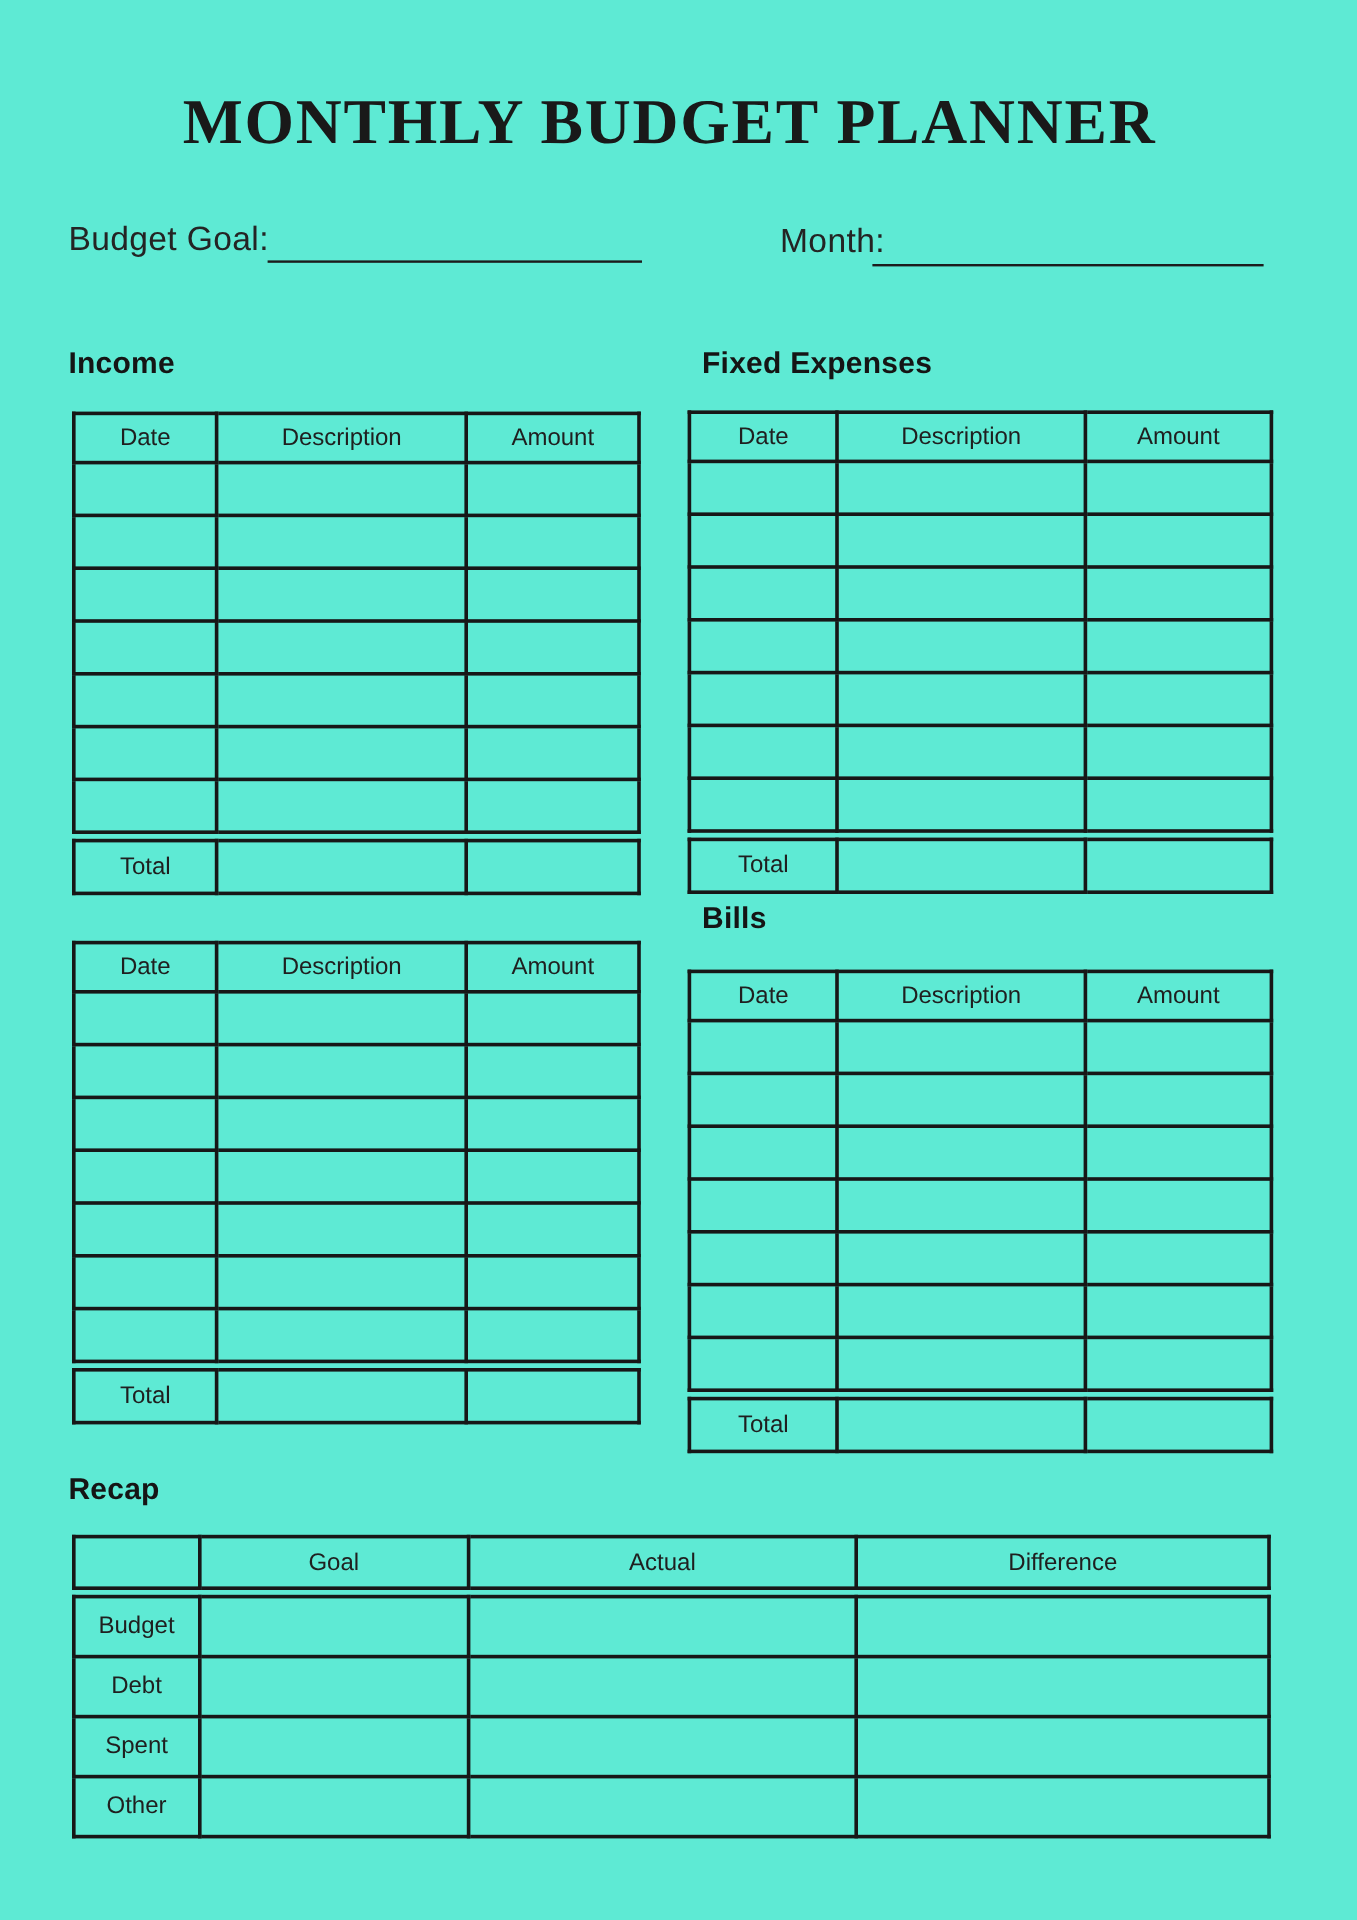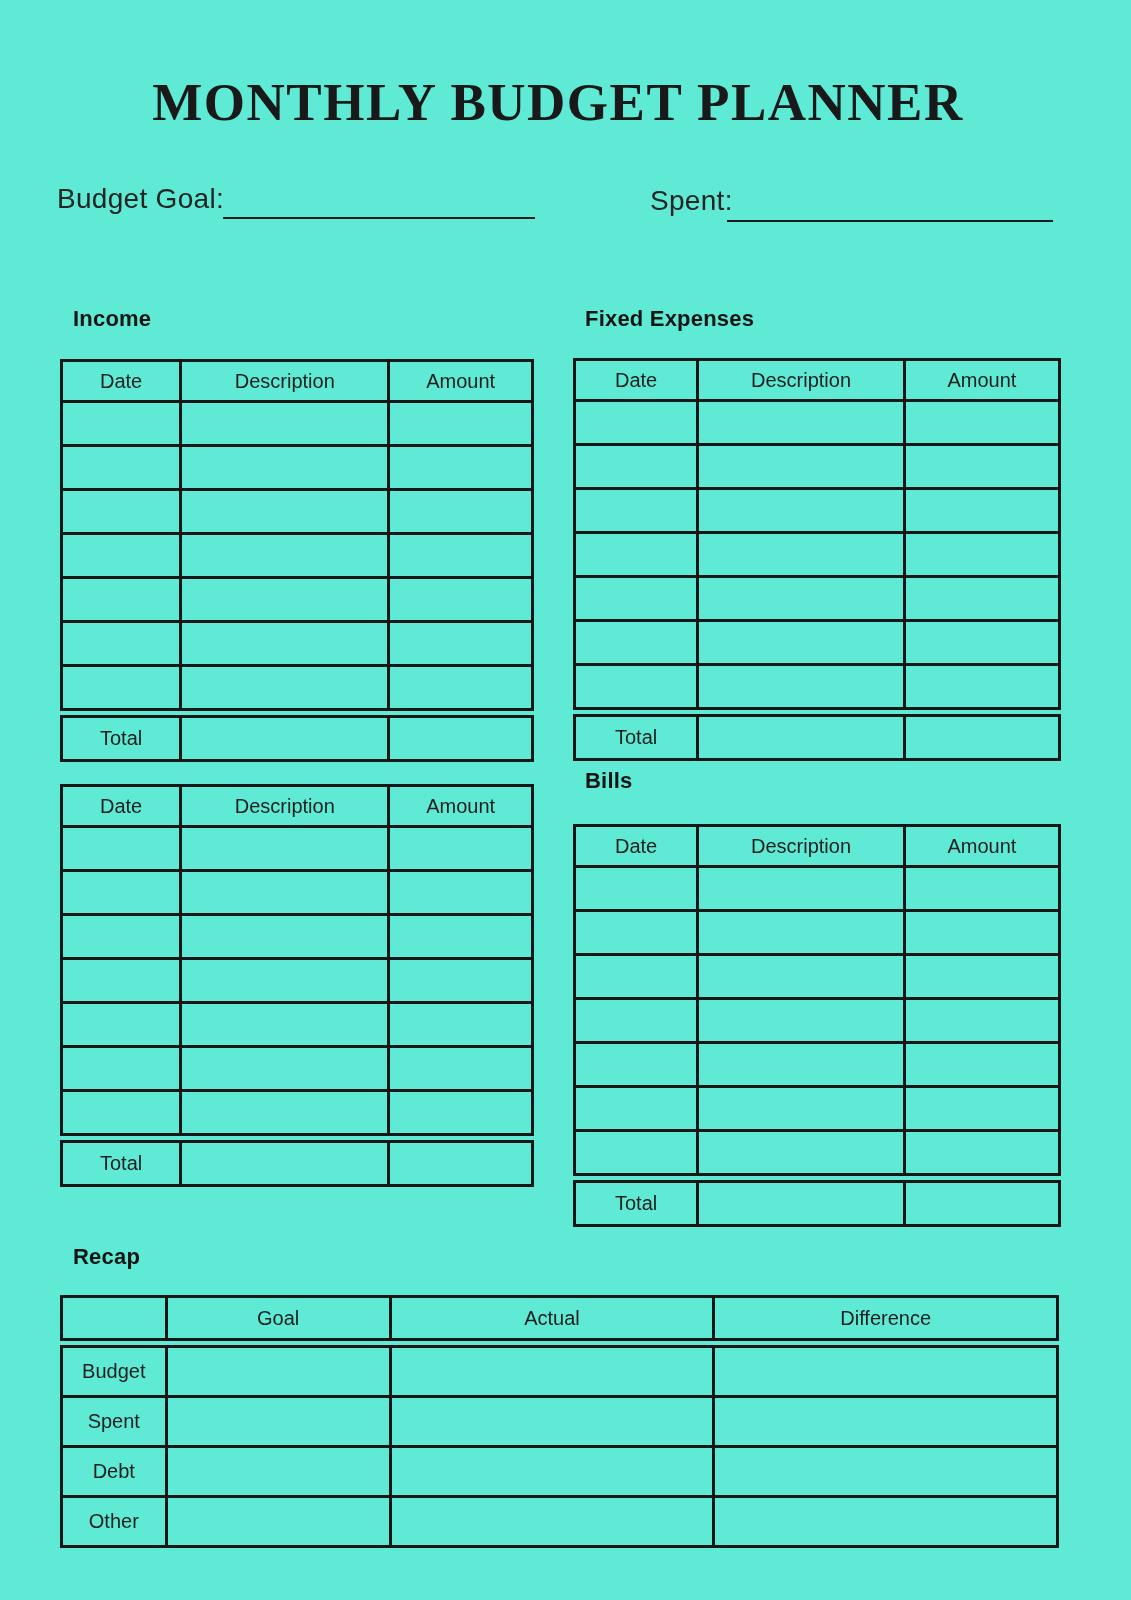"Spent:" div.field-label { text: Spent -> Month }
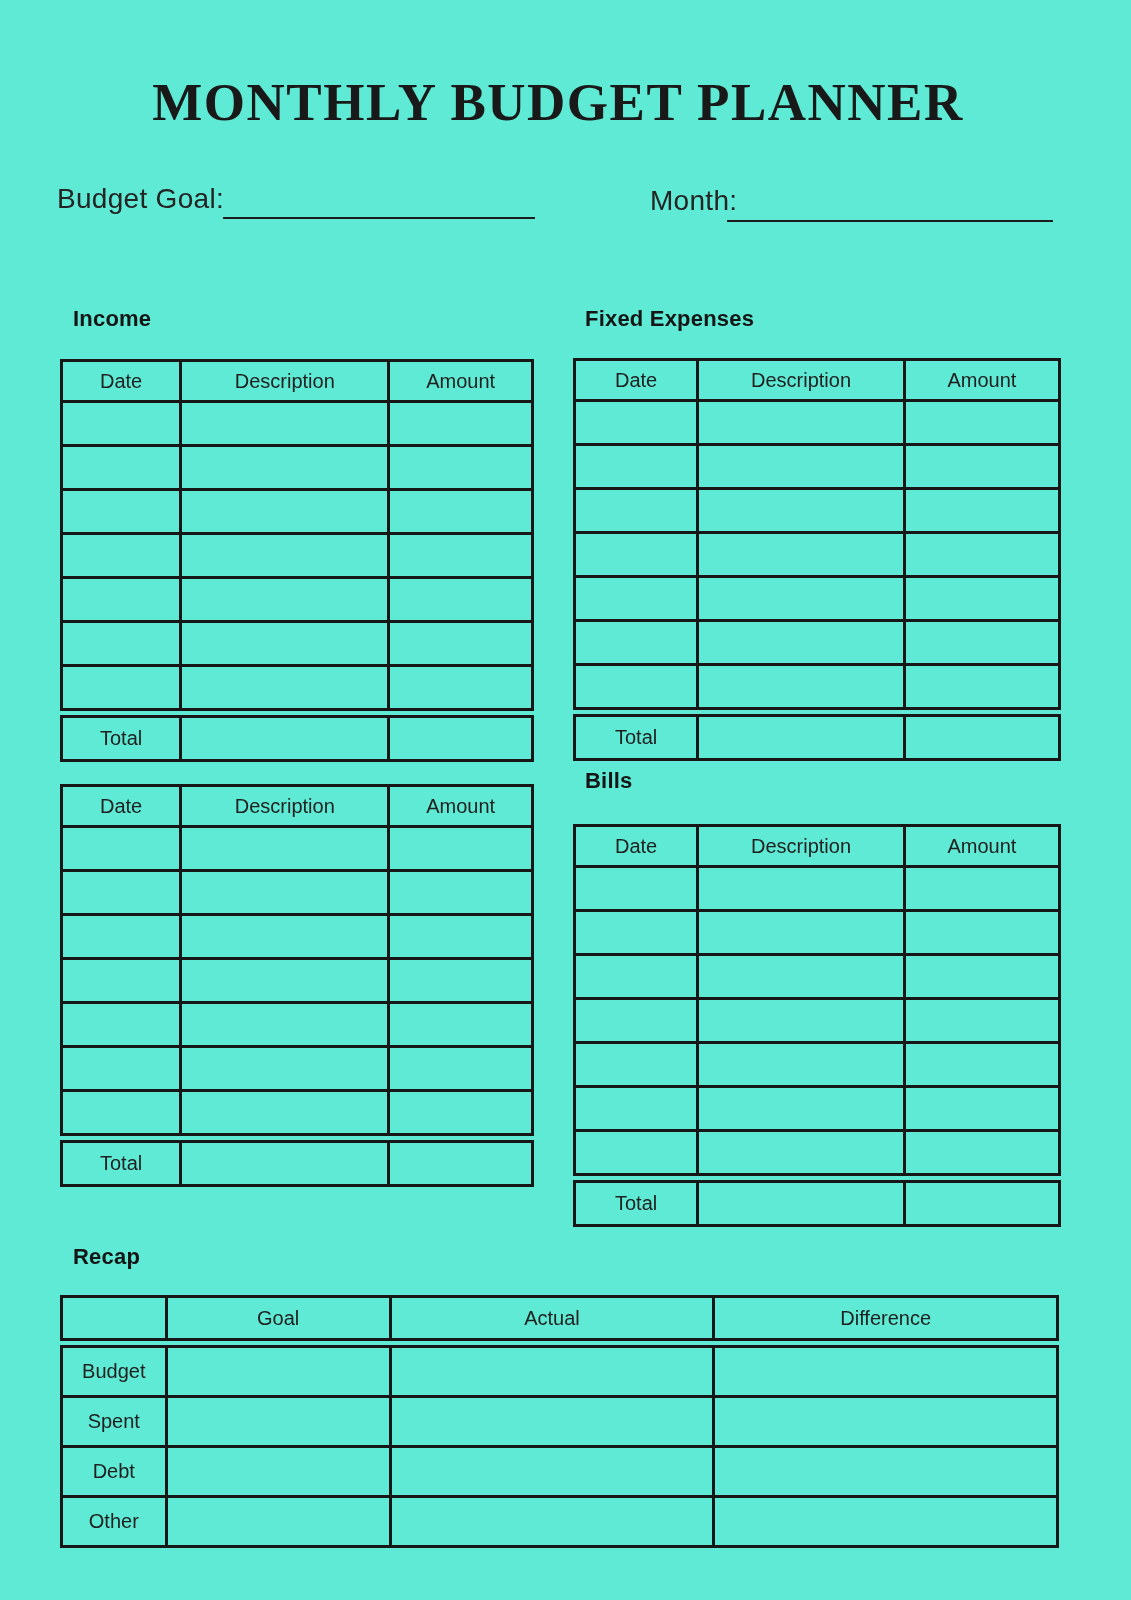"Income" .section h2 { font-size: 22px -> 25px; margin: 16px -> 0 }
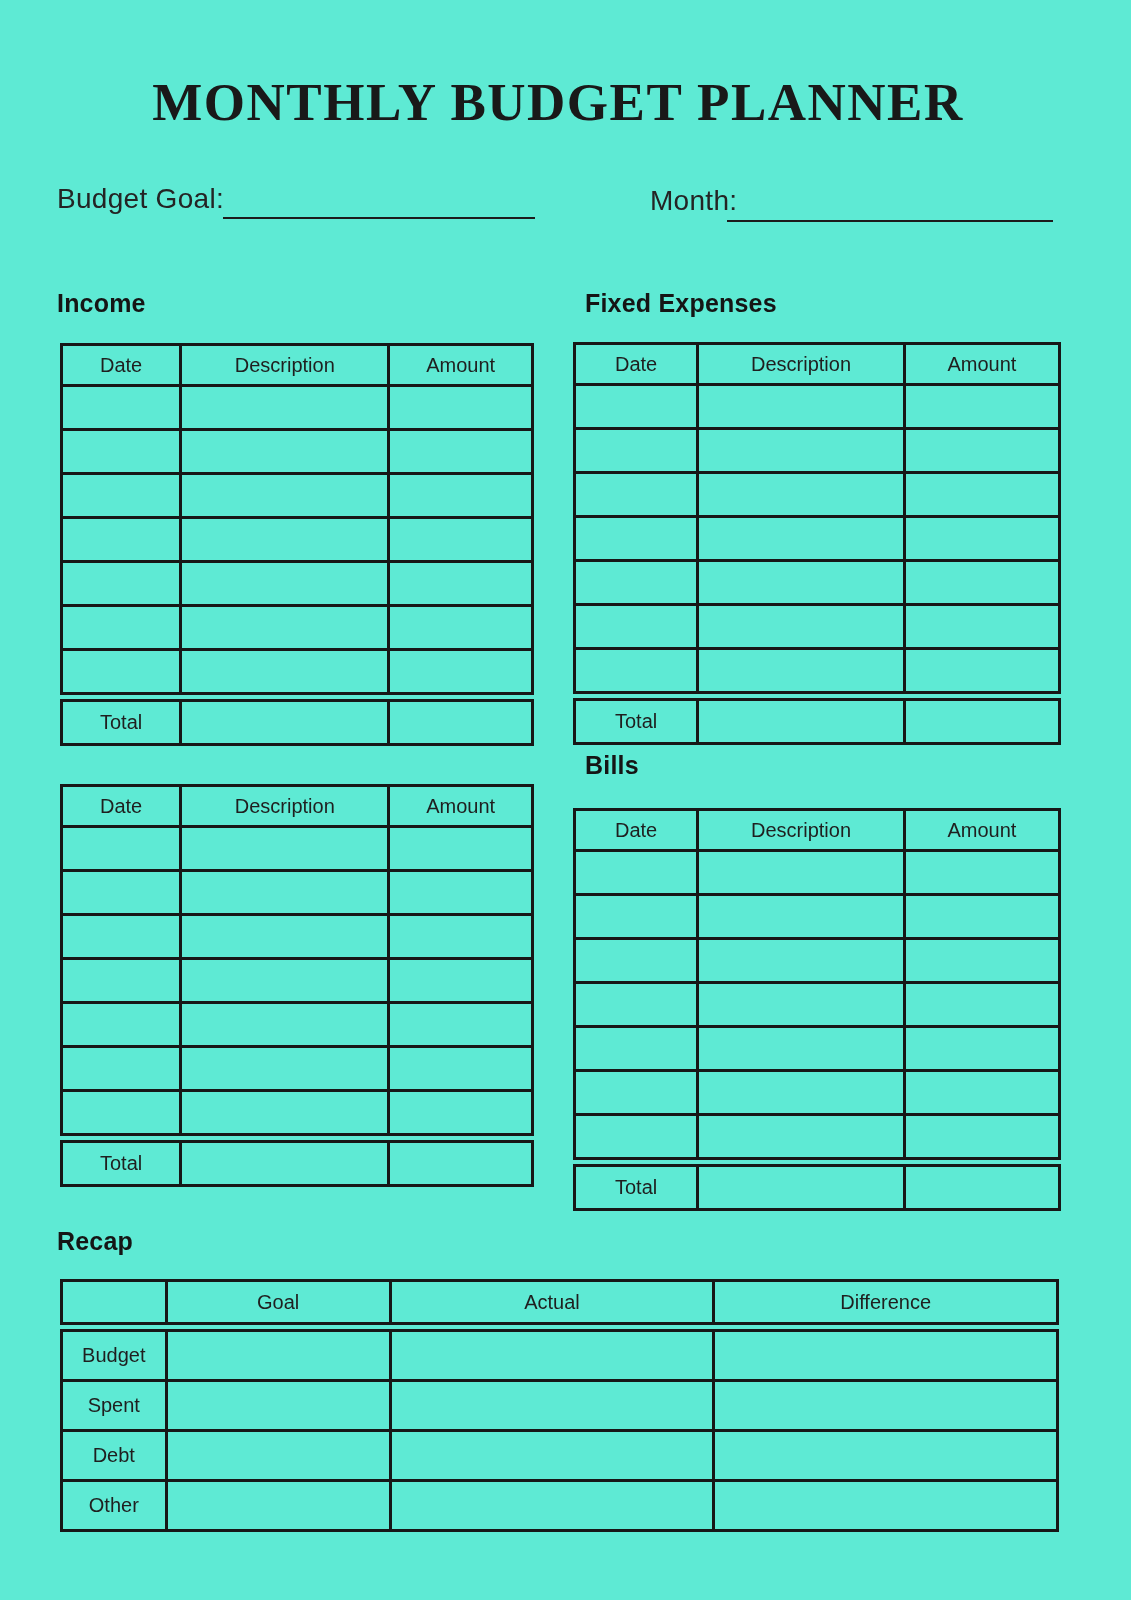"Spent" tr { order: before "Debt" -> after "Debt" }
